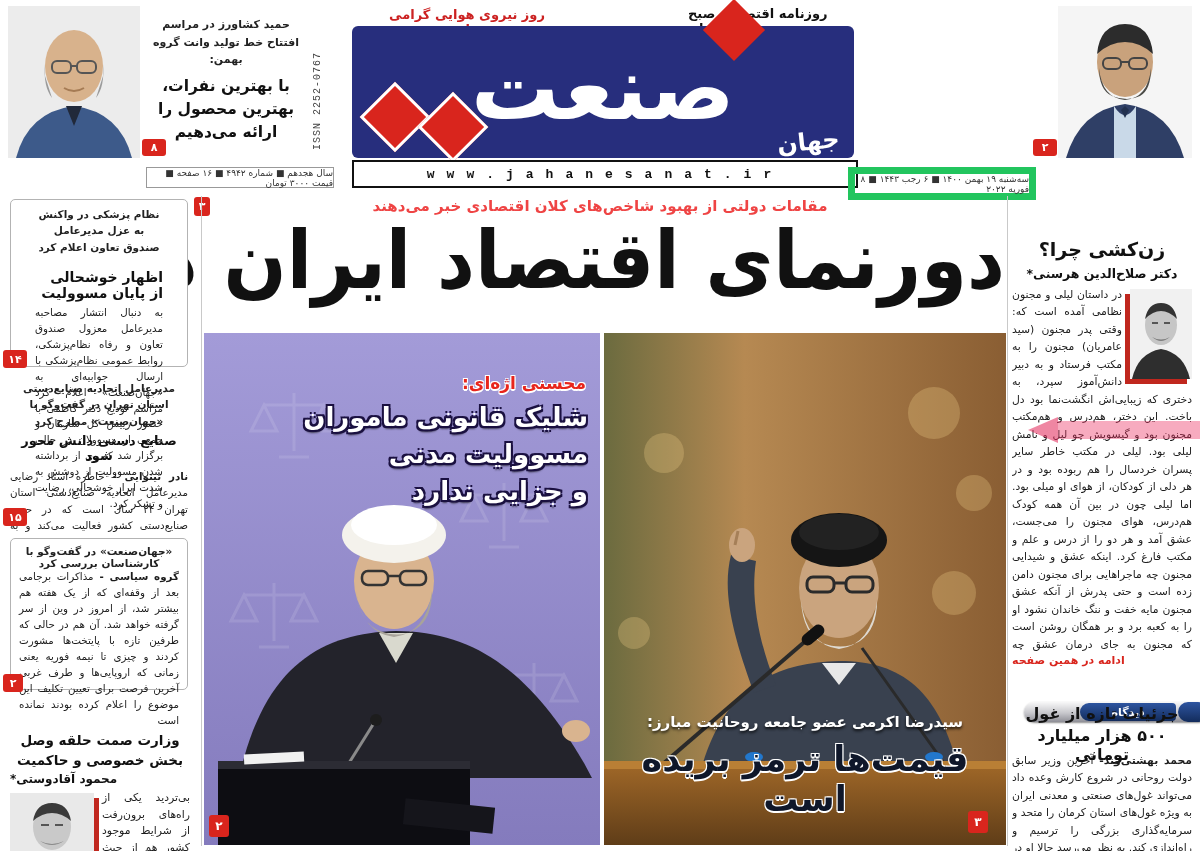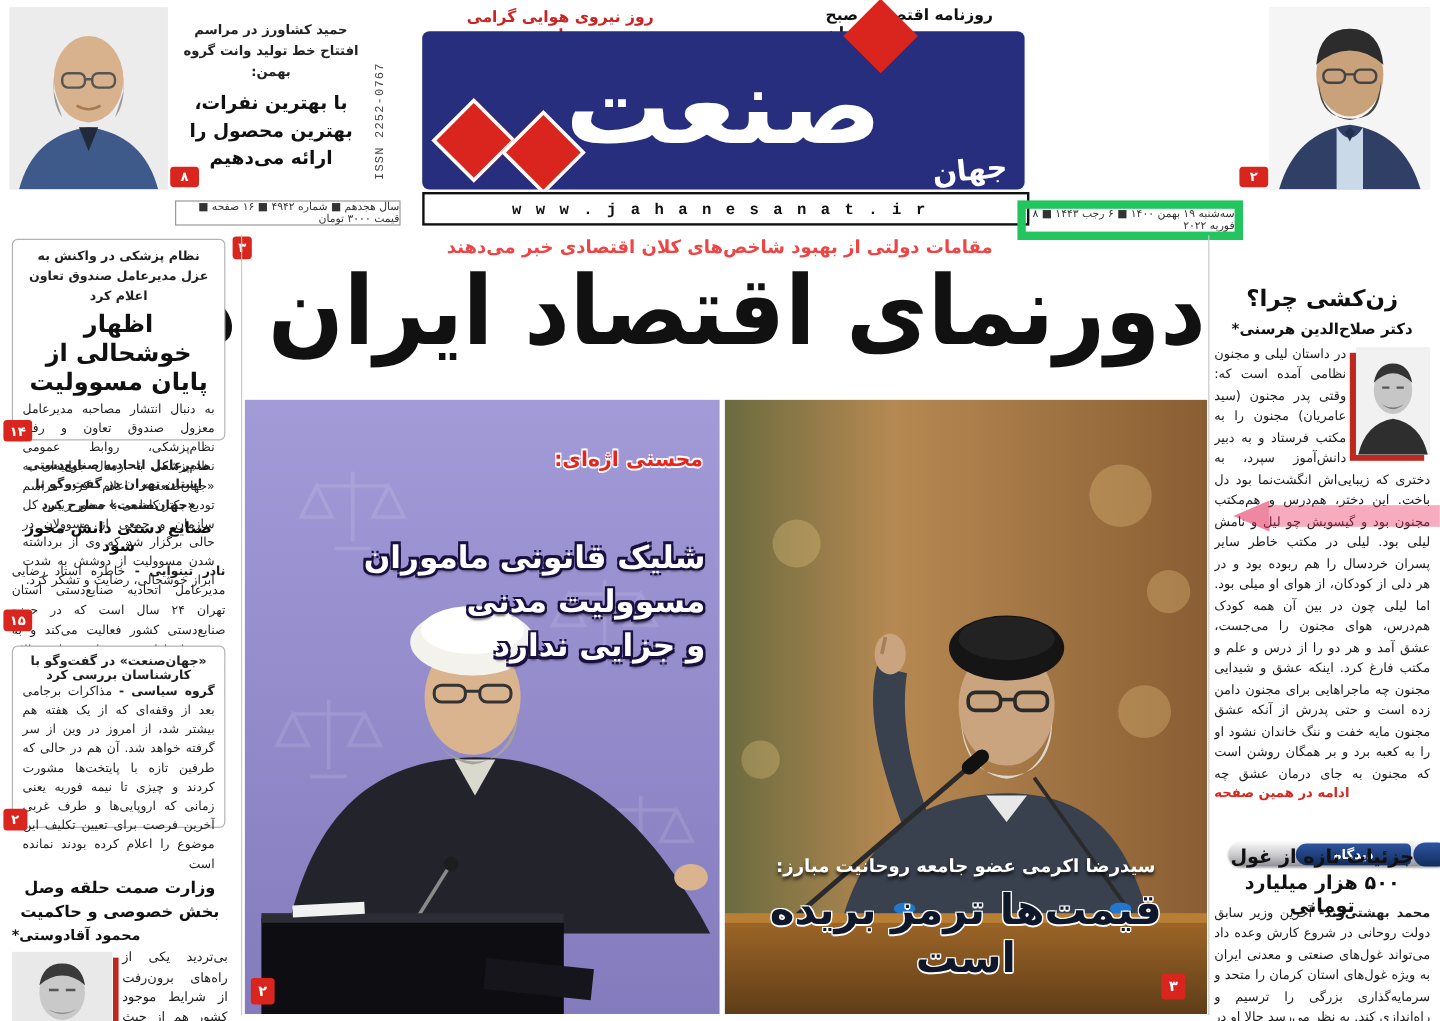"نظام پزشکی در واکنش به" div.abs { padding: 6px 8px -> 6px 24px }
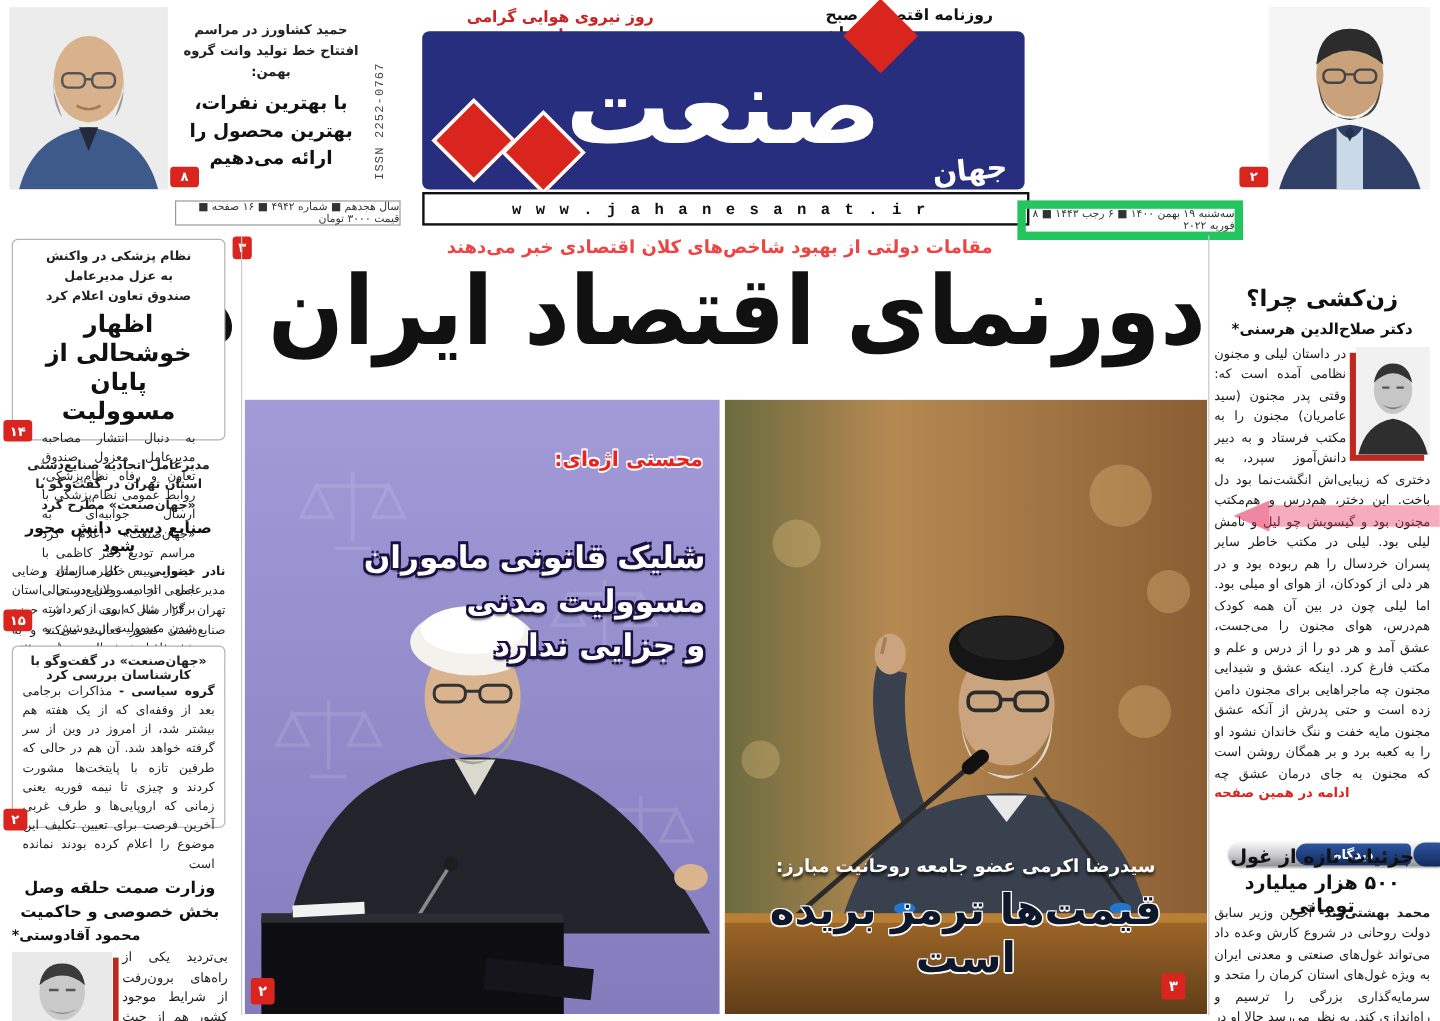"اظهار خوشحالی از پایان مسوولیت" div.headline { font-size: 20px -> 14px; margin: 3px 0 4px -> 14px 0 4px; text-align: center -> none }
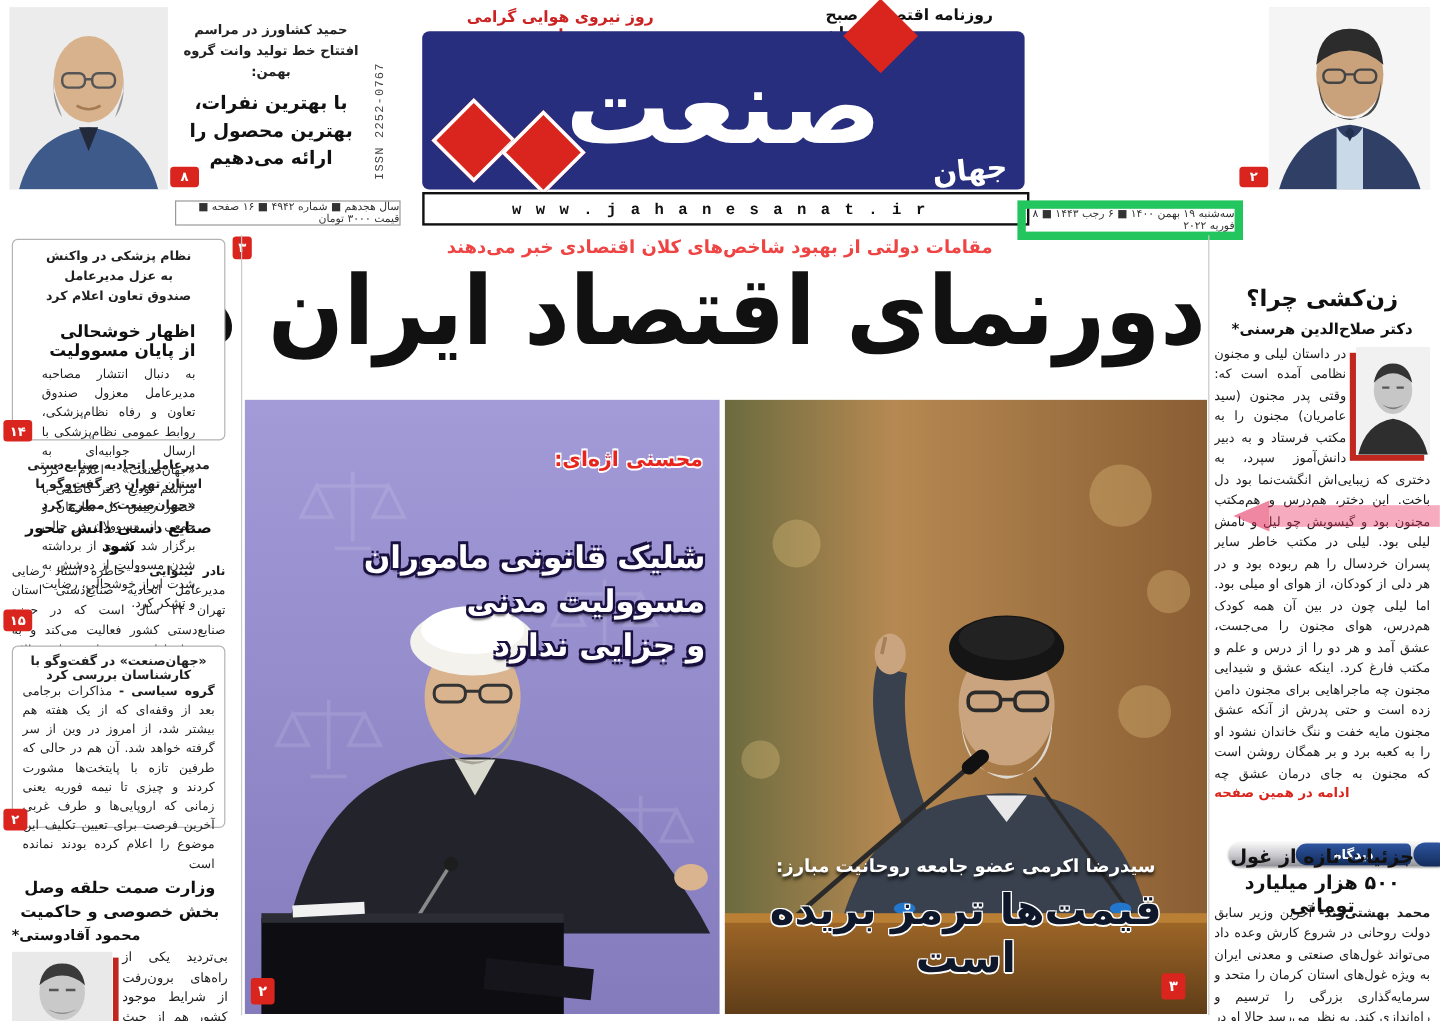"شلیک قانونی ماموران" .outline-dark { margin-top: 48px -> none }
